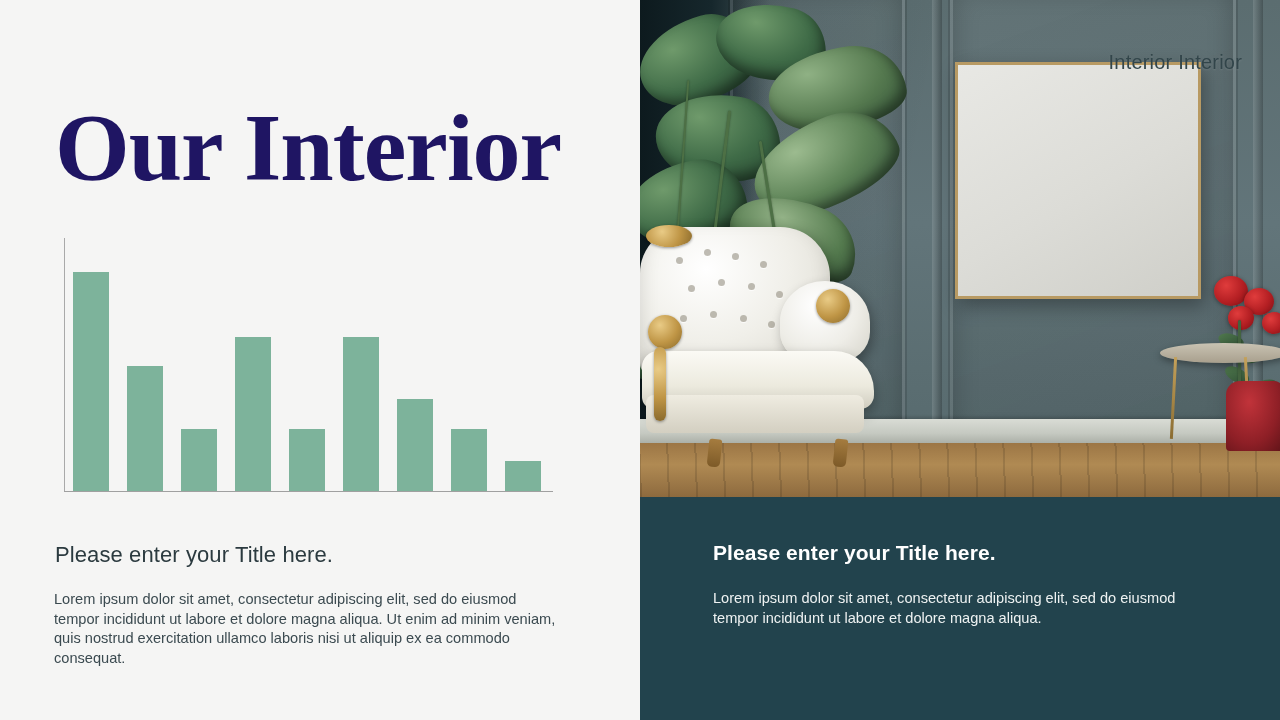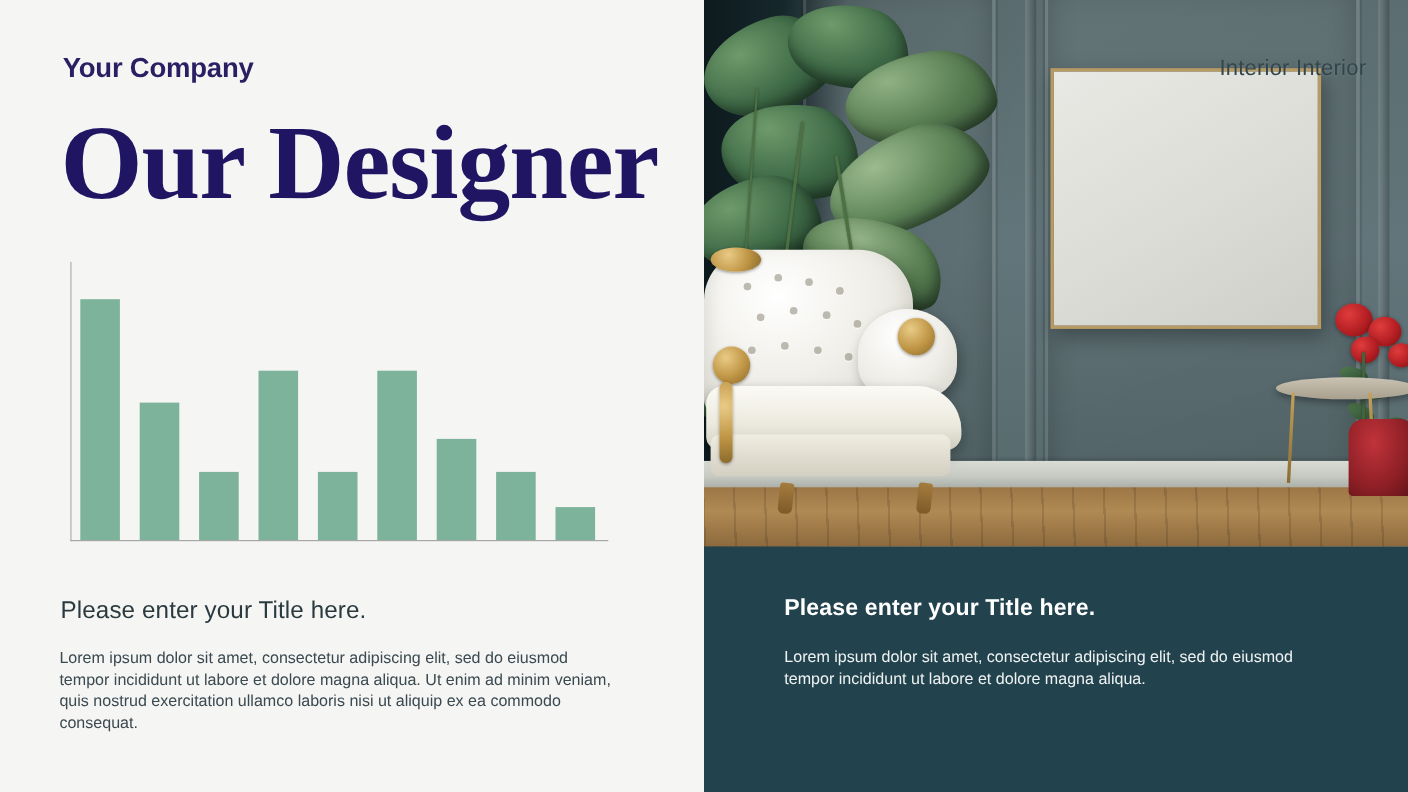"Your Company" div.company-name { html: <div>Your Company</div> -> none }
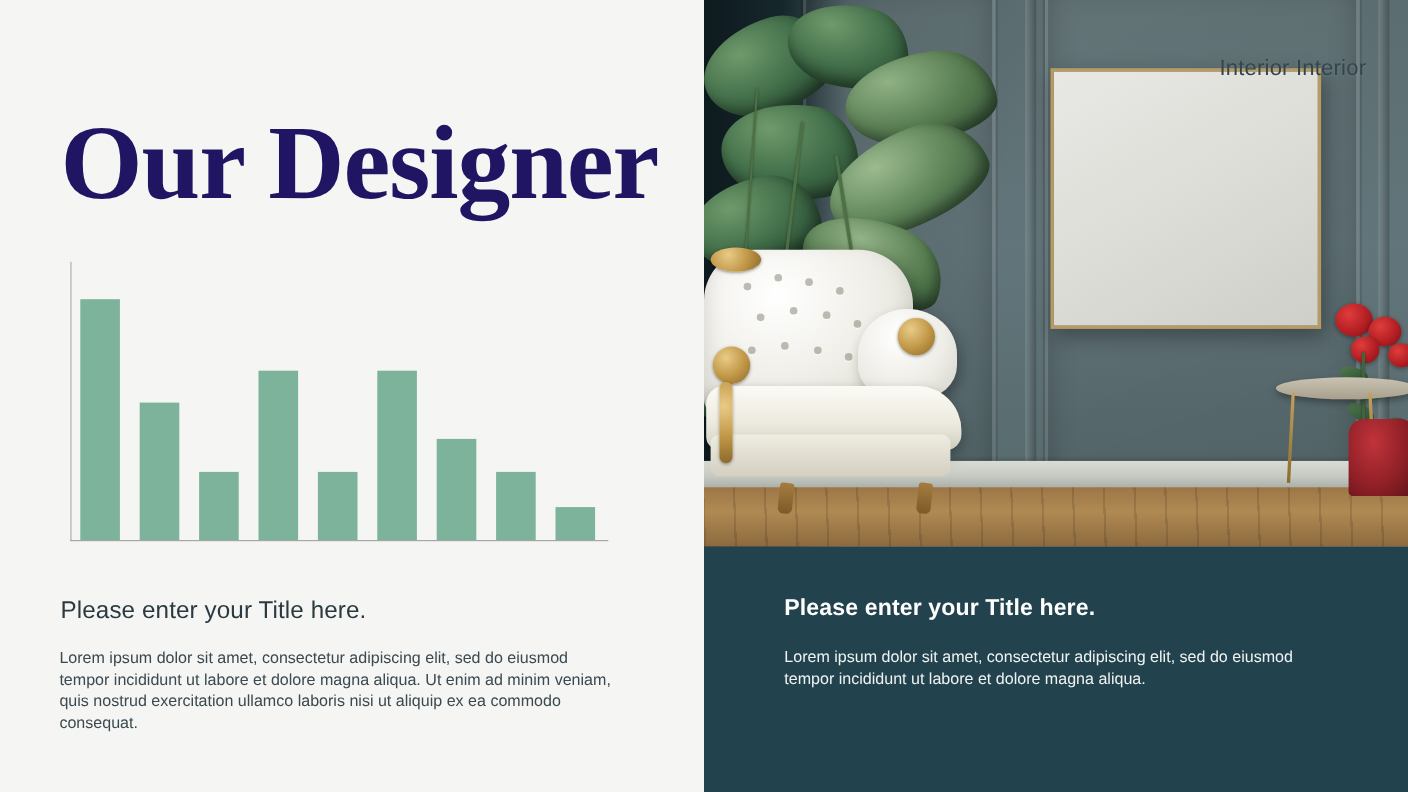"Our Designer" div.headline { text: Designer -> Interior }
